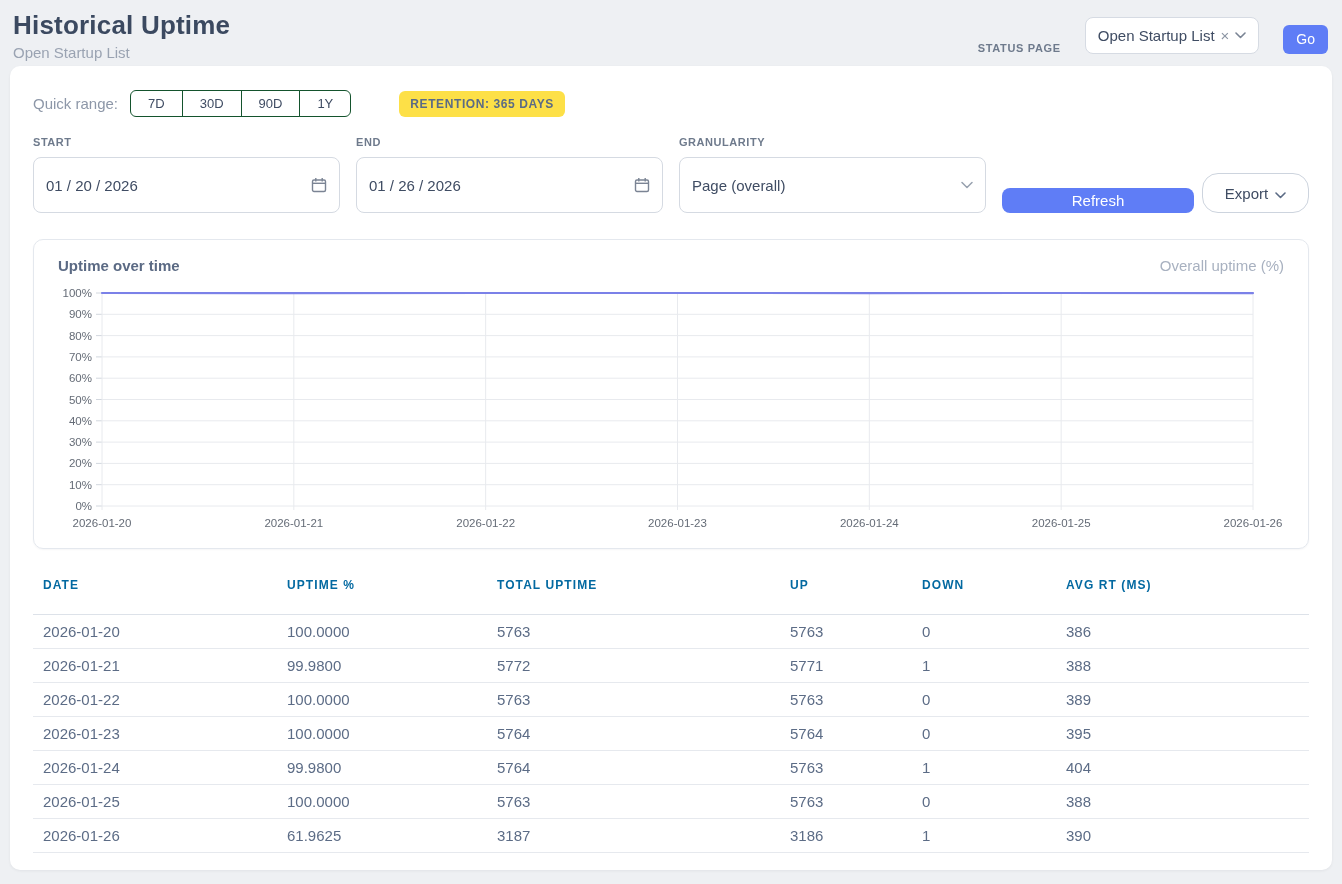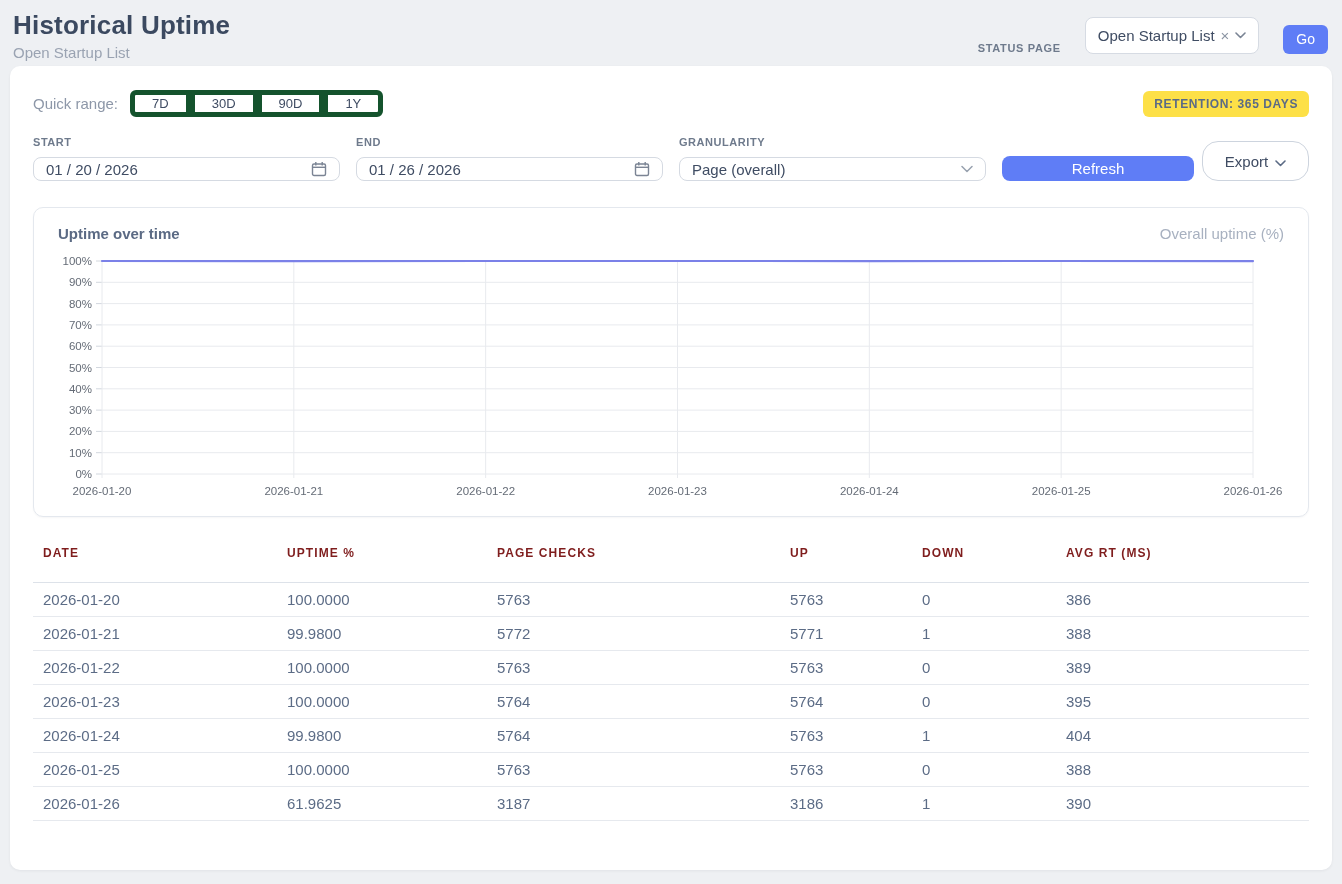"Quick range:" .row-quick { gap: none -> 48px; justify-content: space-between -> flex-start }
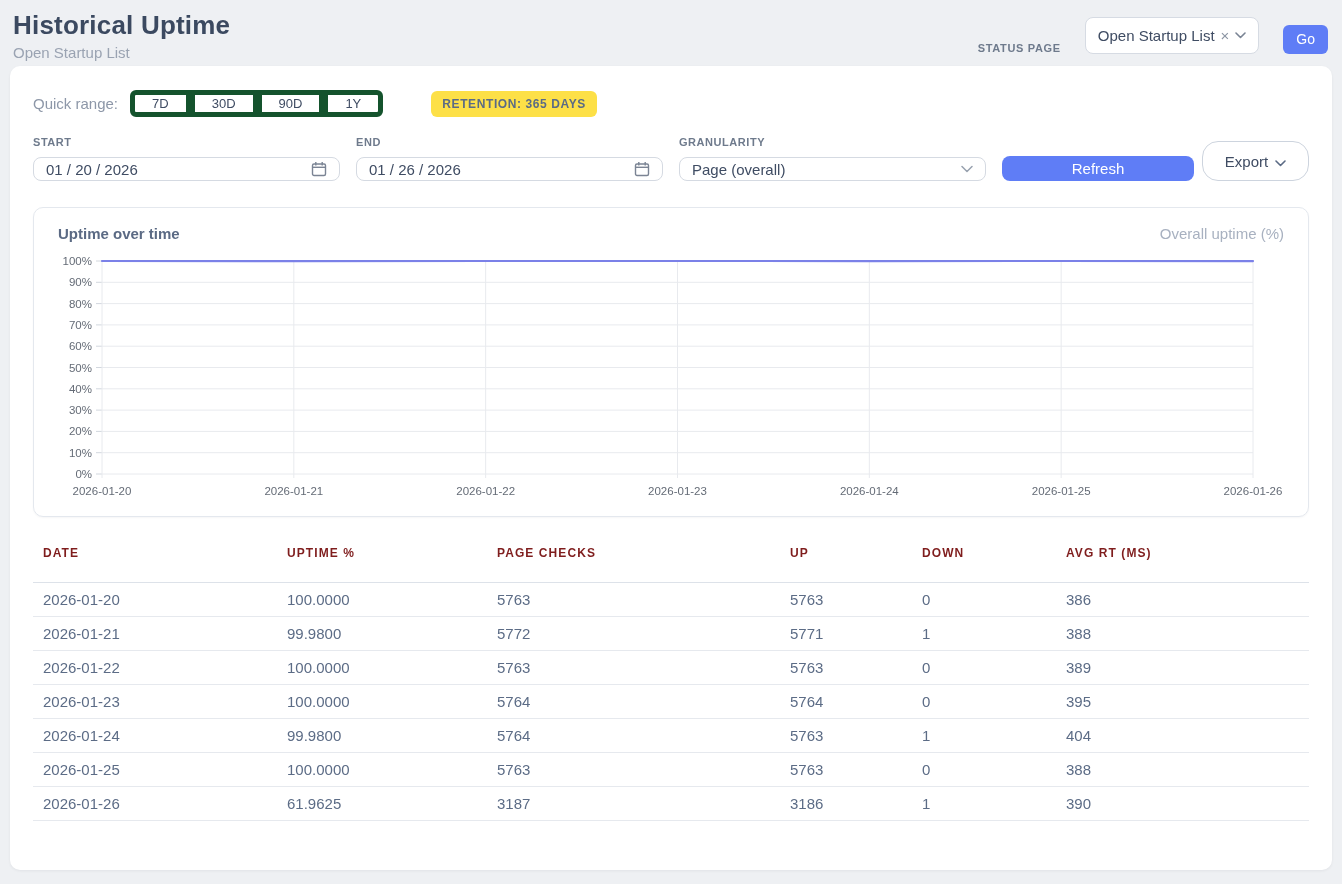"7D" .seg-btn { border: 5px solid #14532d -> 1px solid #14532d }
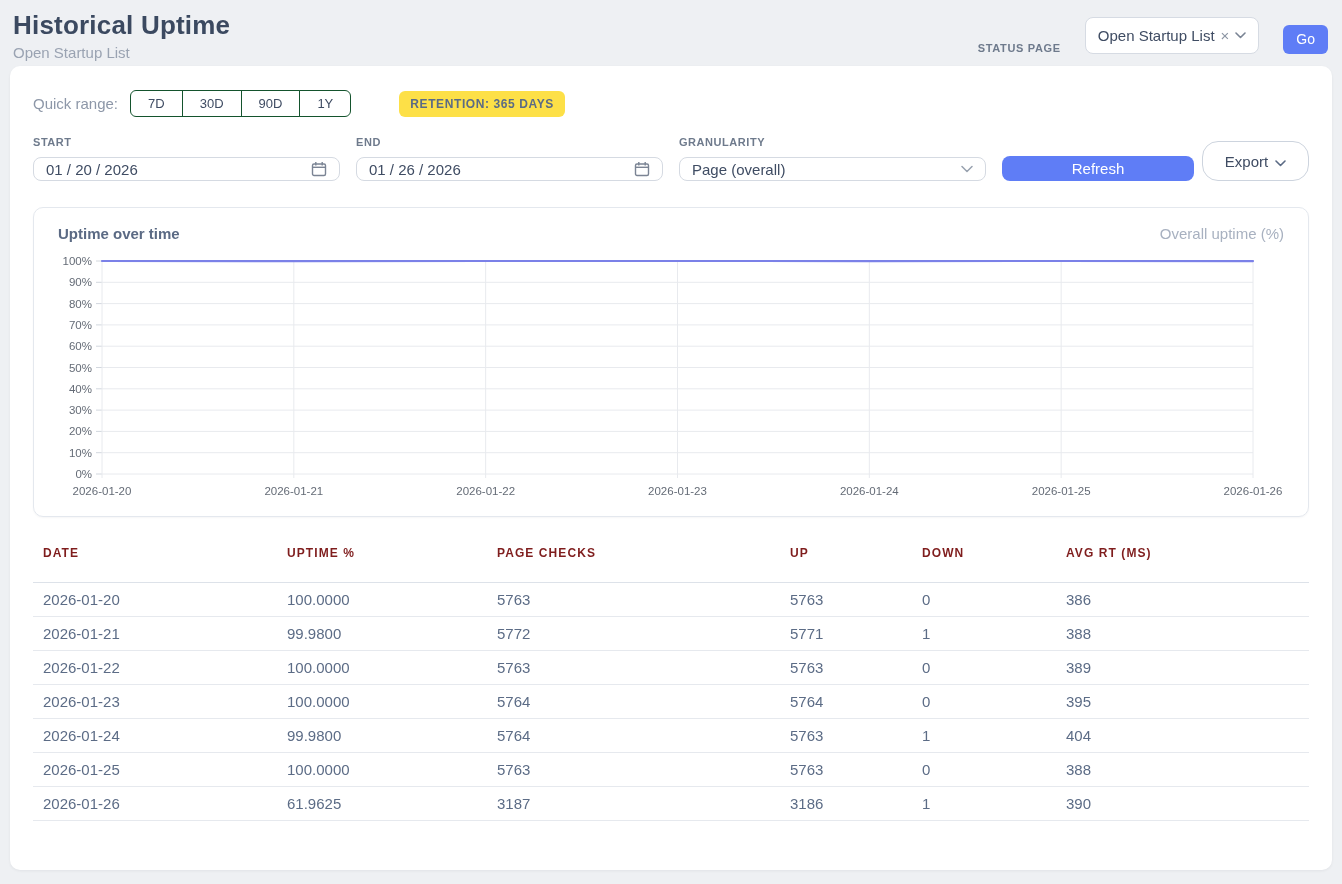"01 / 20 / 2026" .field-box { height: 24px -> 56px }
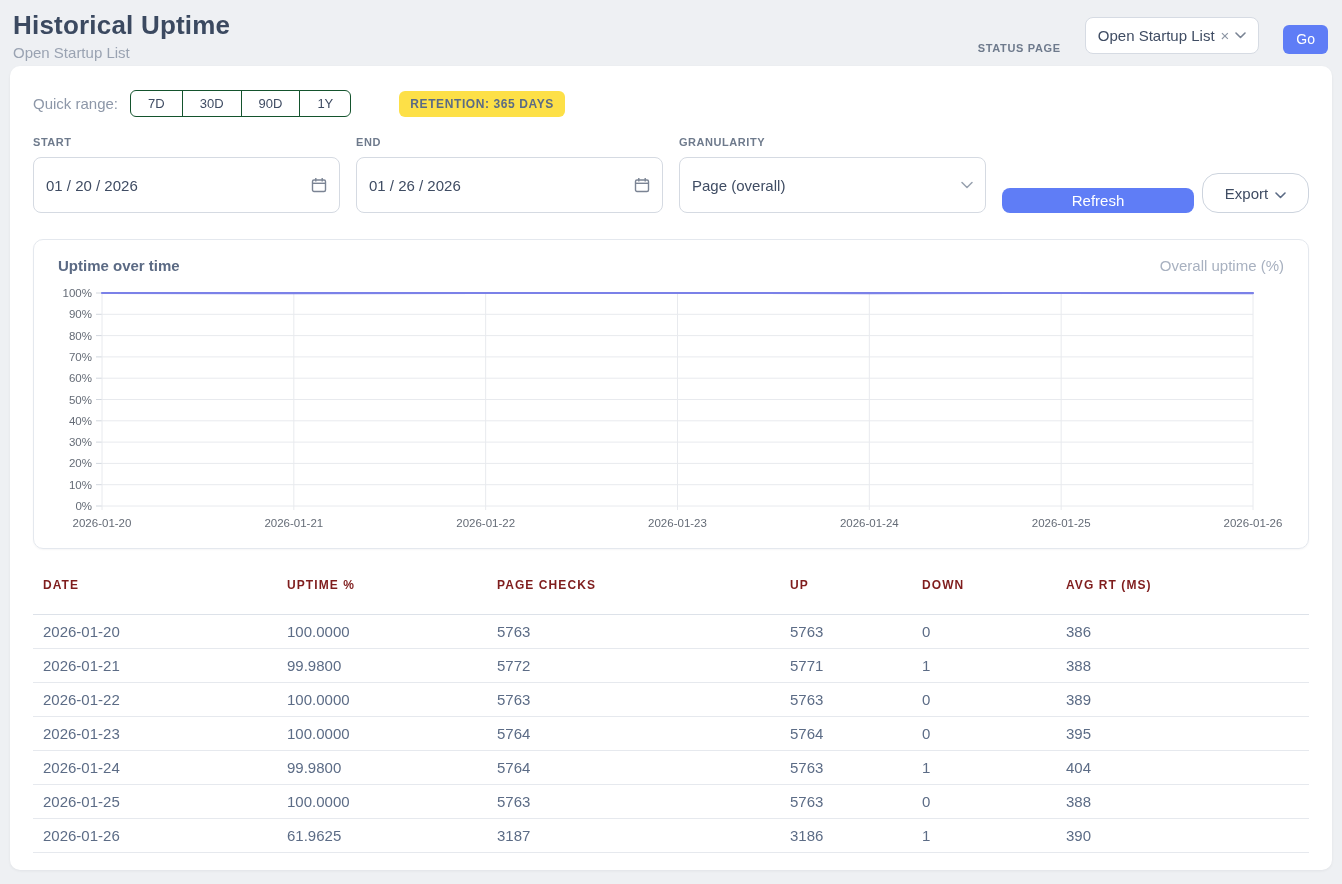"DATE" .uptime-table th { color: #7f1d1d -> #0369a1 }
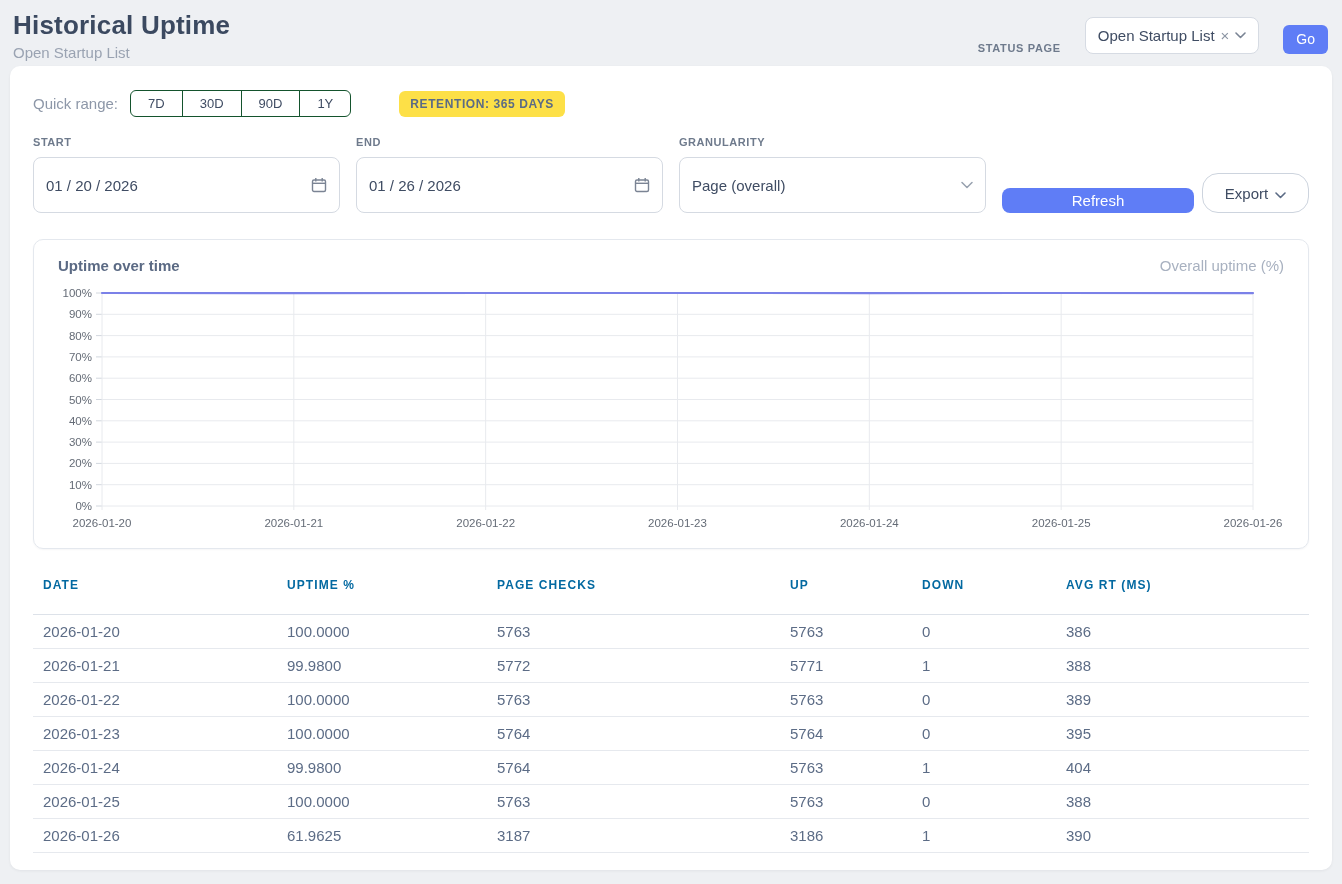"PAGE CHECKS" th { text: PAGE CHECKS -> TOTAL UPTIME }
